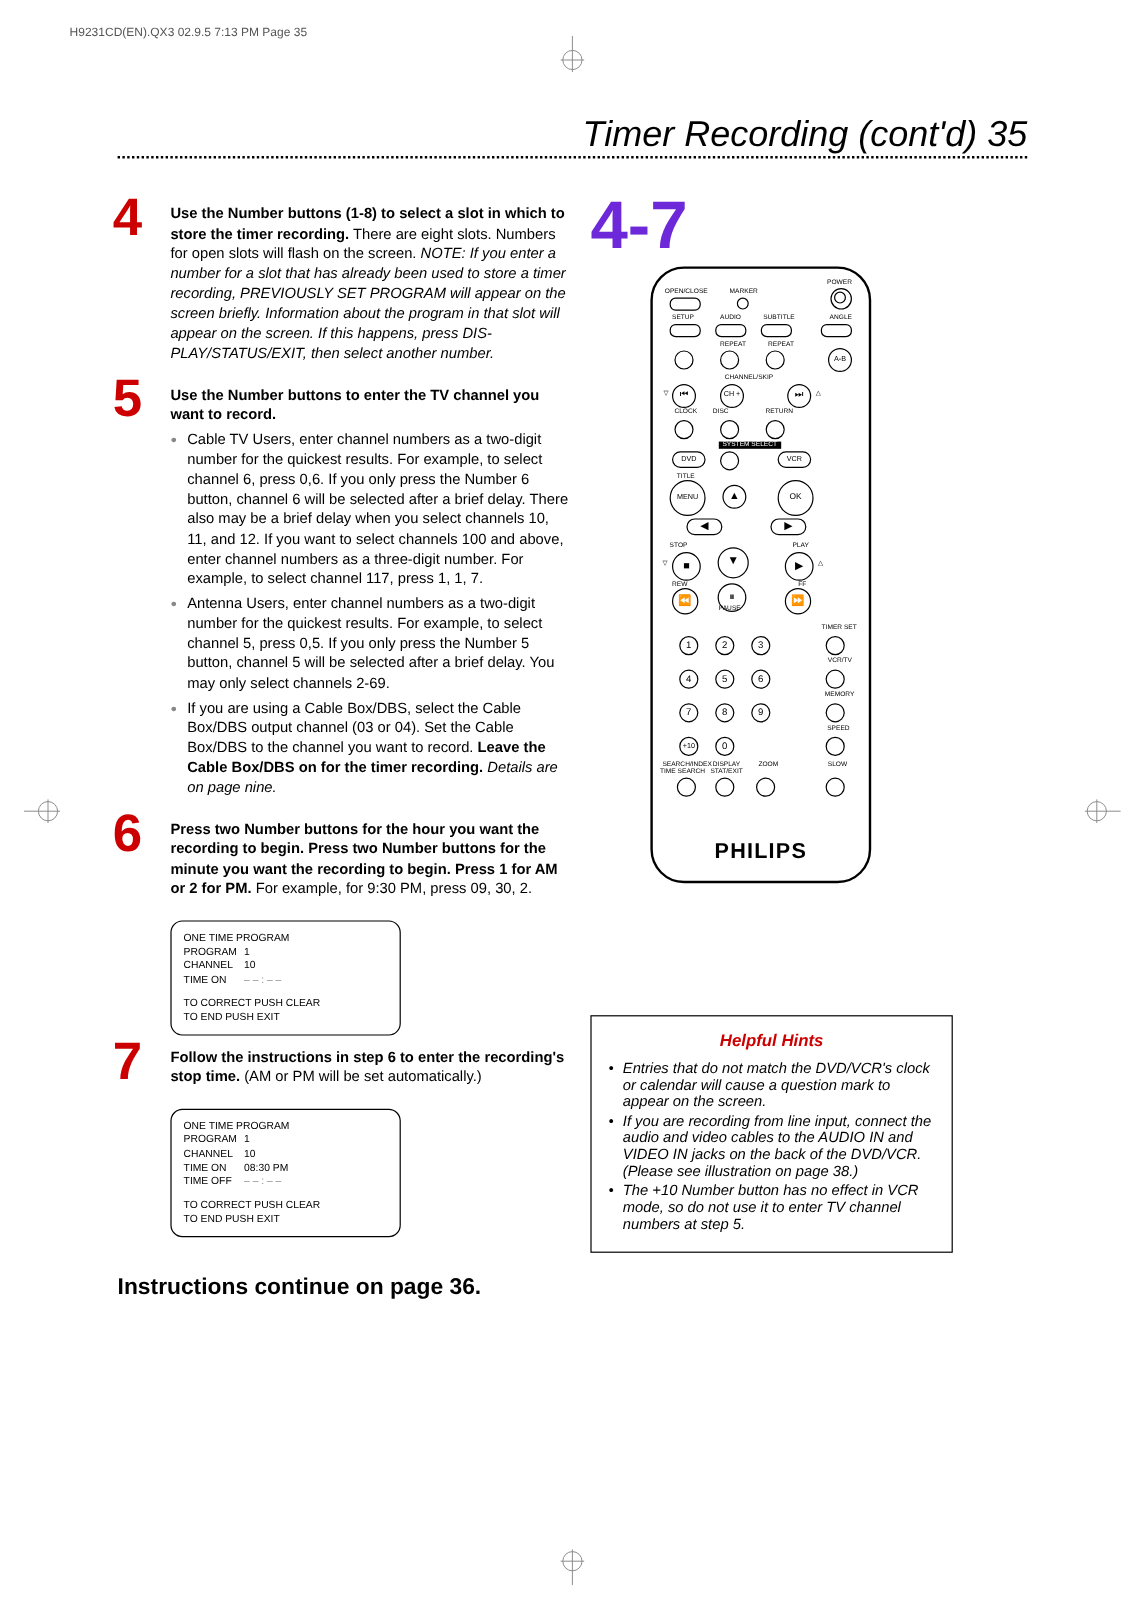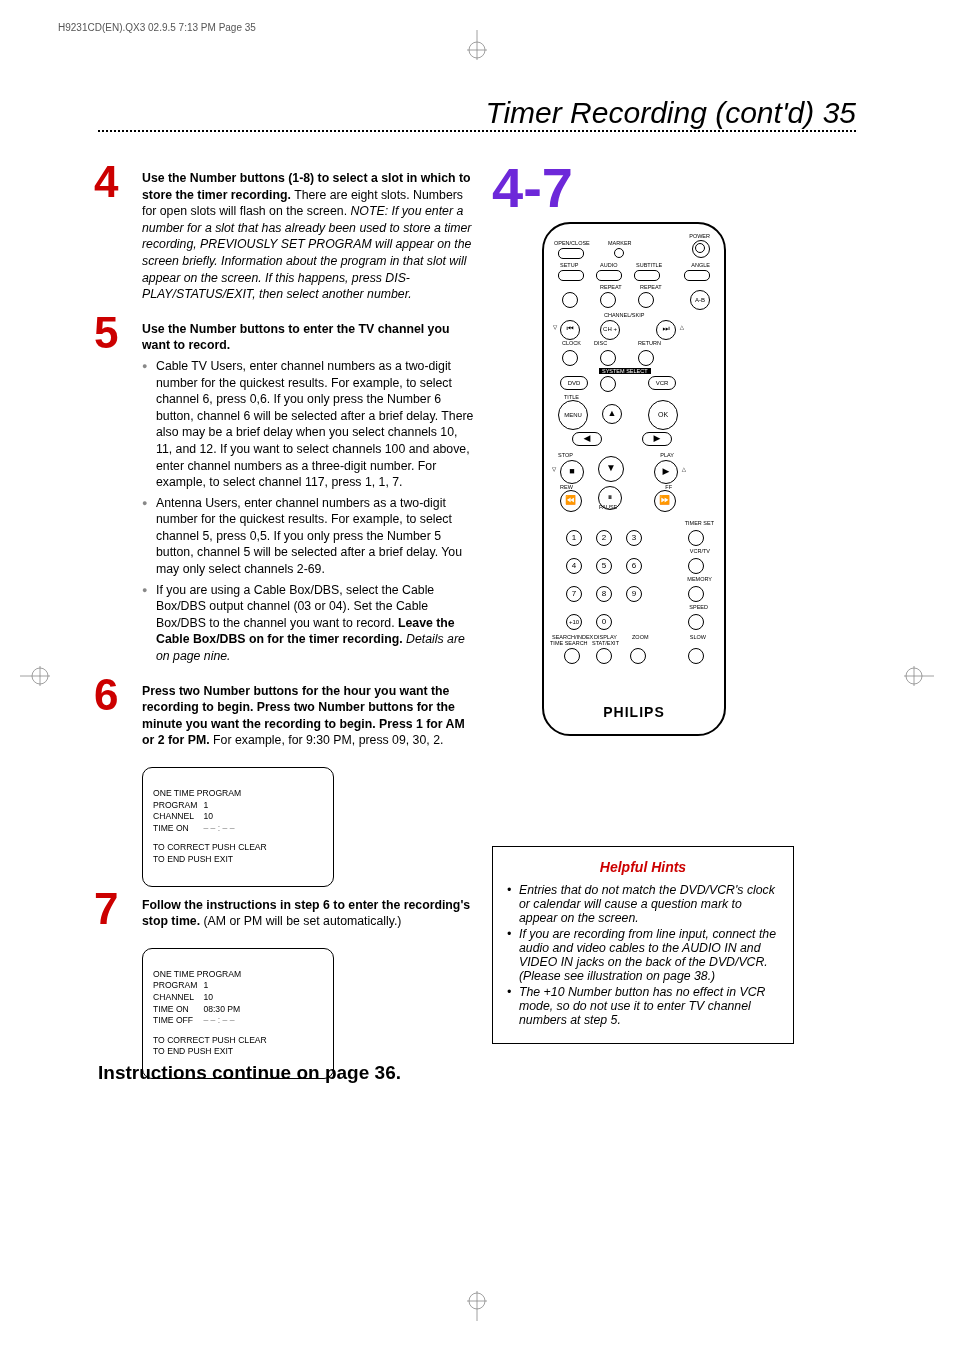"PHILIPS" .remote-brand { font-size: 14px -> 18px }
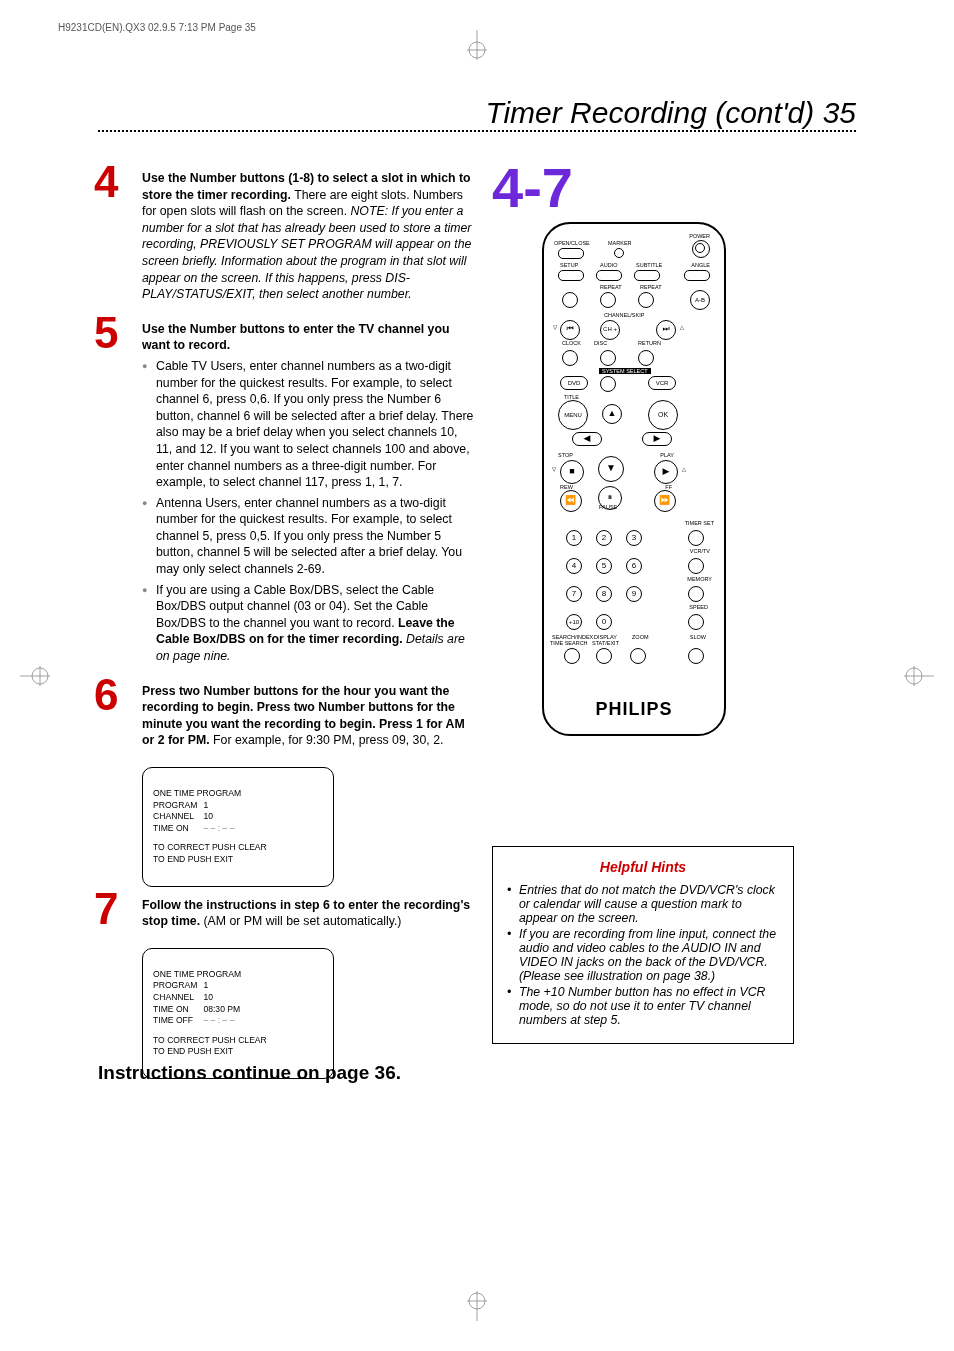"ONE TIME PROGRAM" .osd-box { padding: 20px 10px -> 8px 10px }
